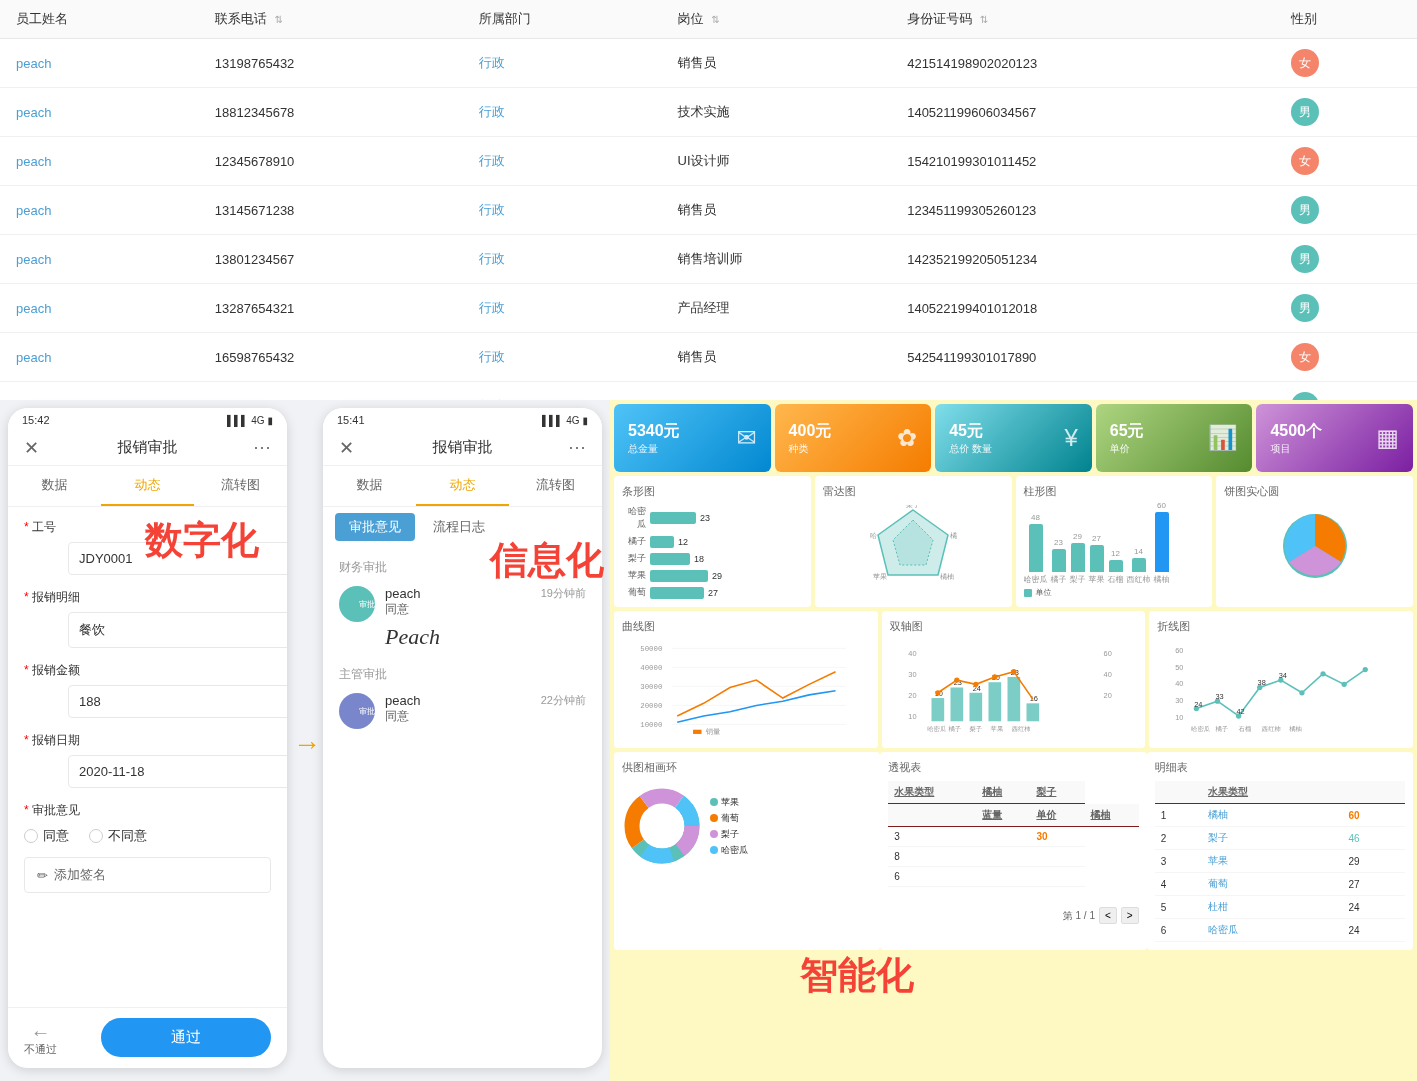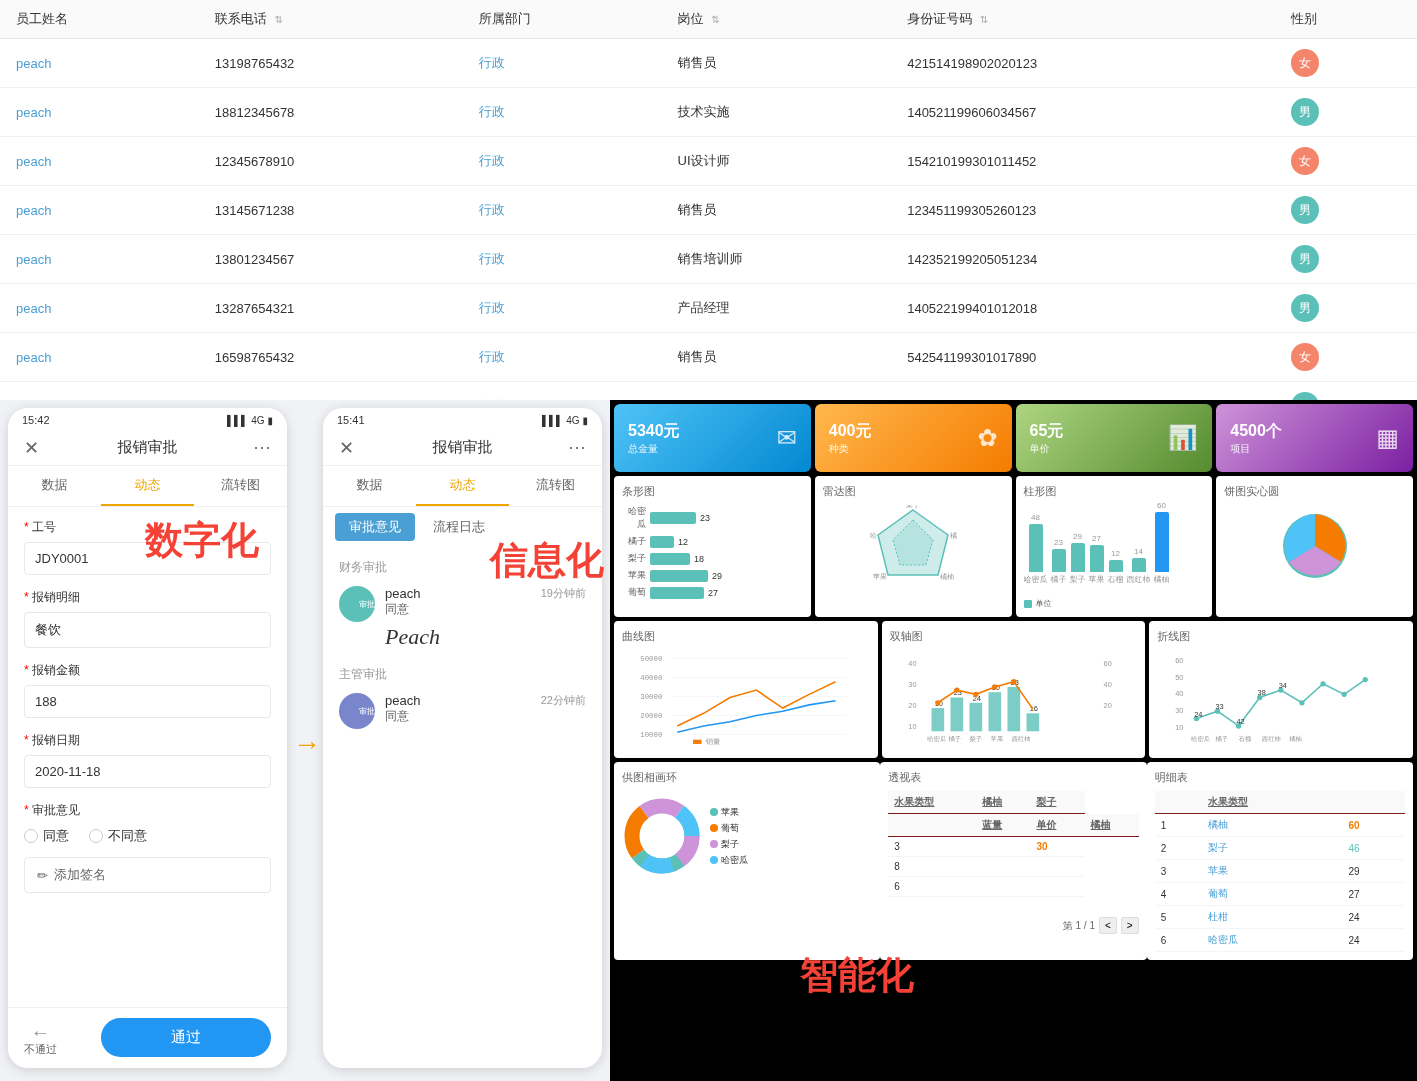"5340元" .charts-section { background: #000000 -> #fef9c3 }
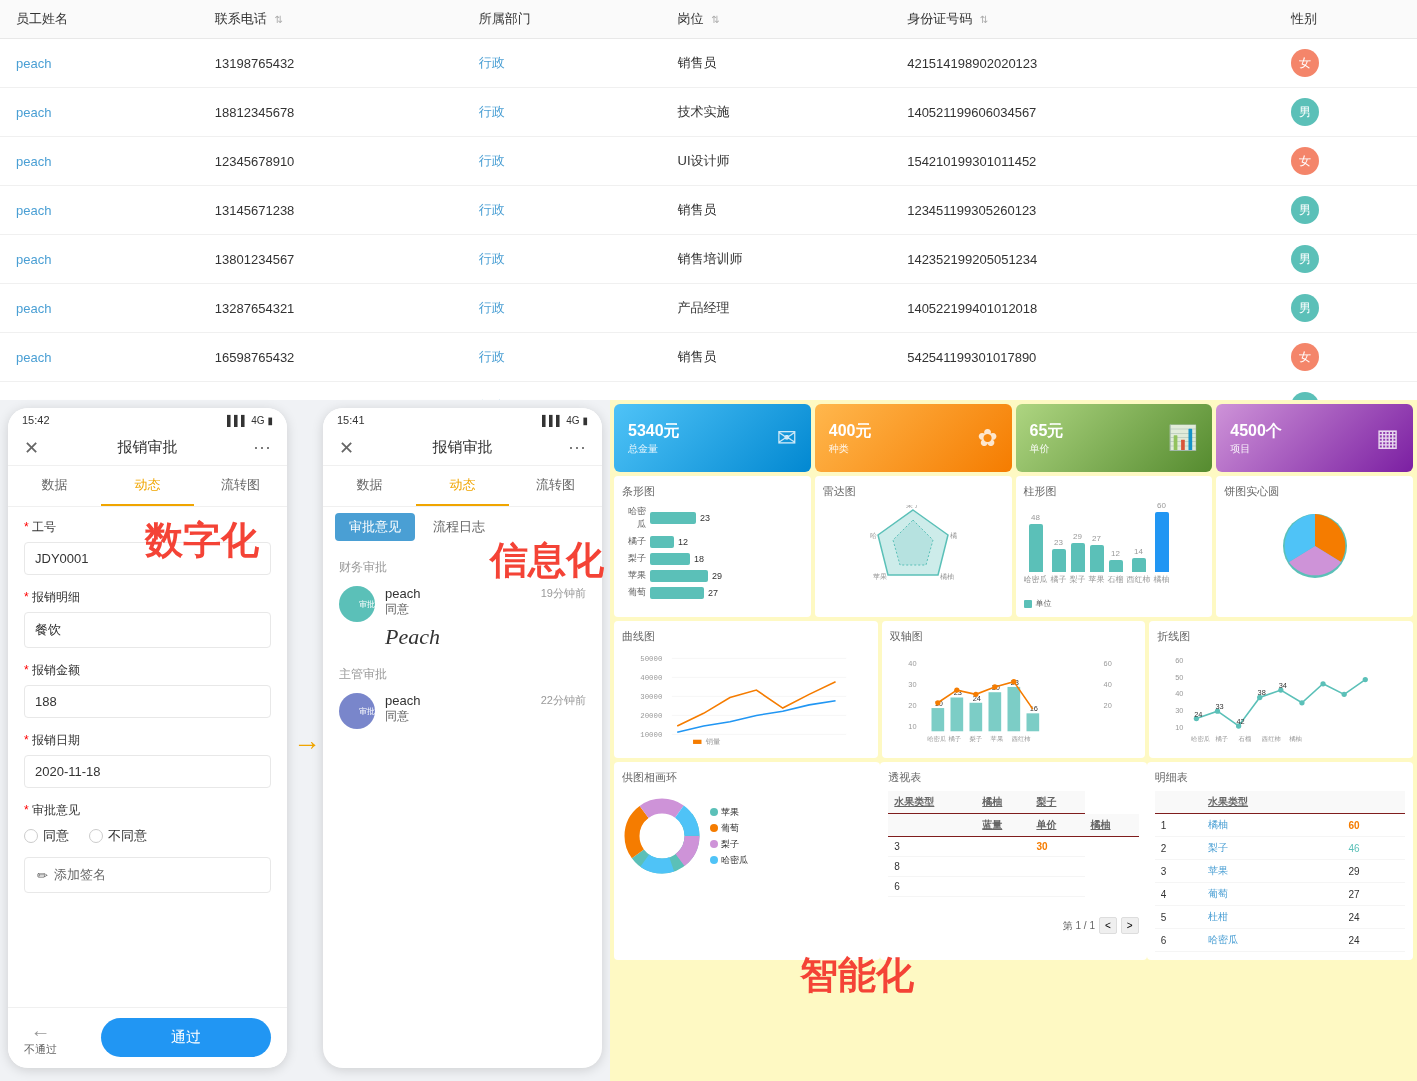"45元" div.stat-card { html: none -> <div> <div> <div>45元</div> <div>总价 数量</div> </div> <div>¥</div> </div> }
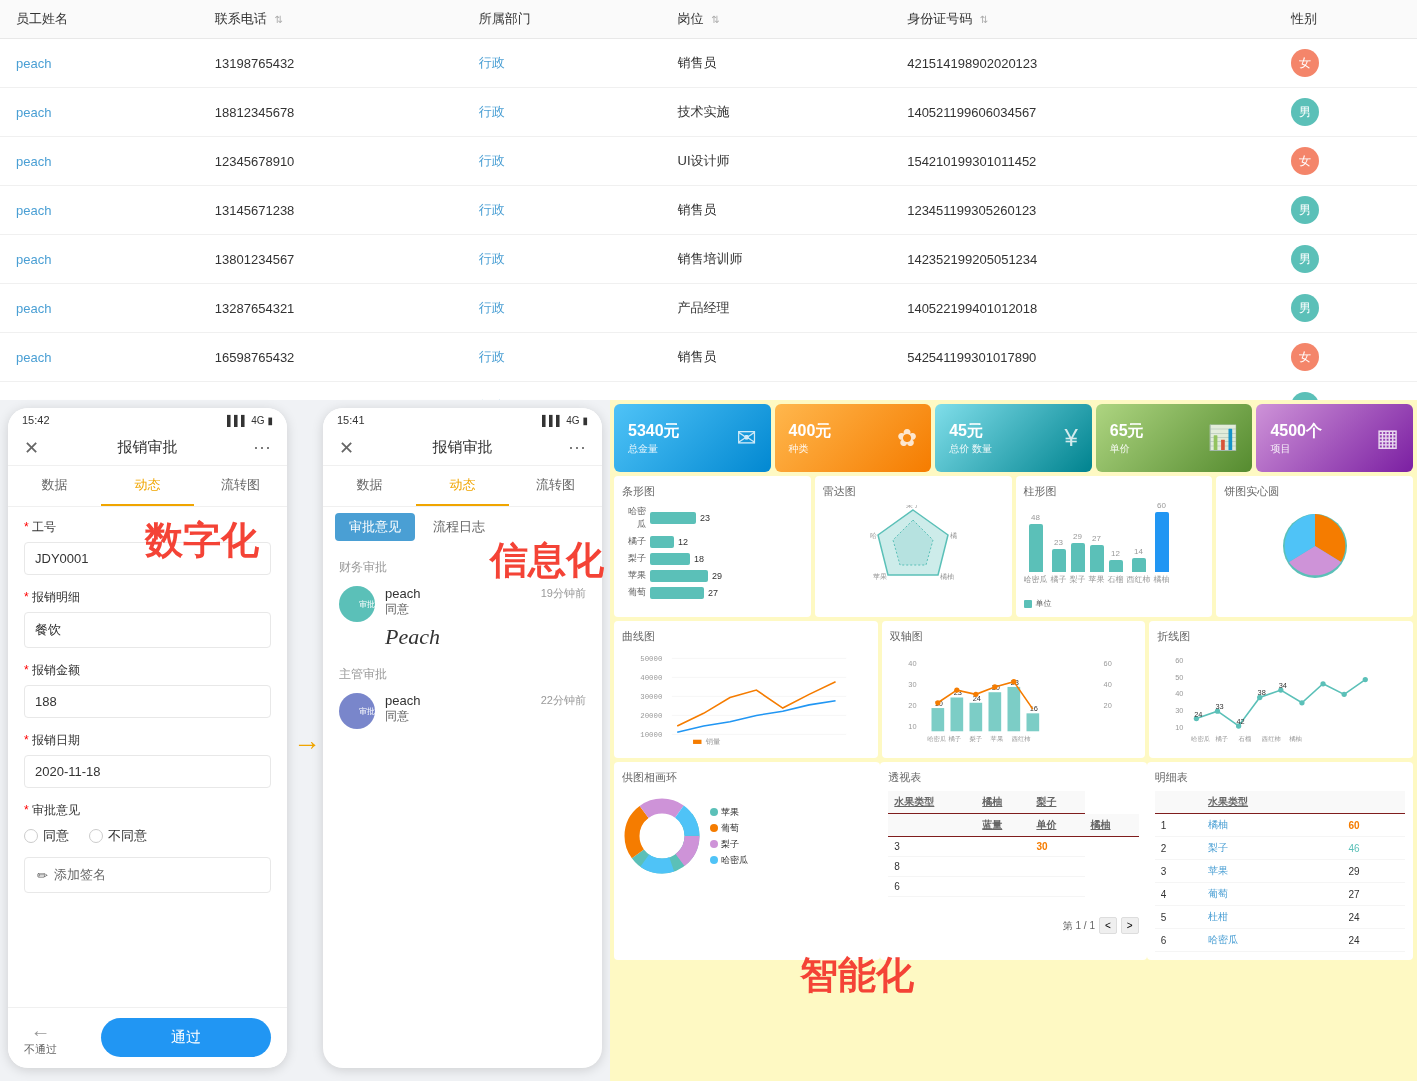"JDY0001" .form-input { margin-left: none -> 44px }
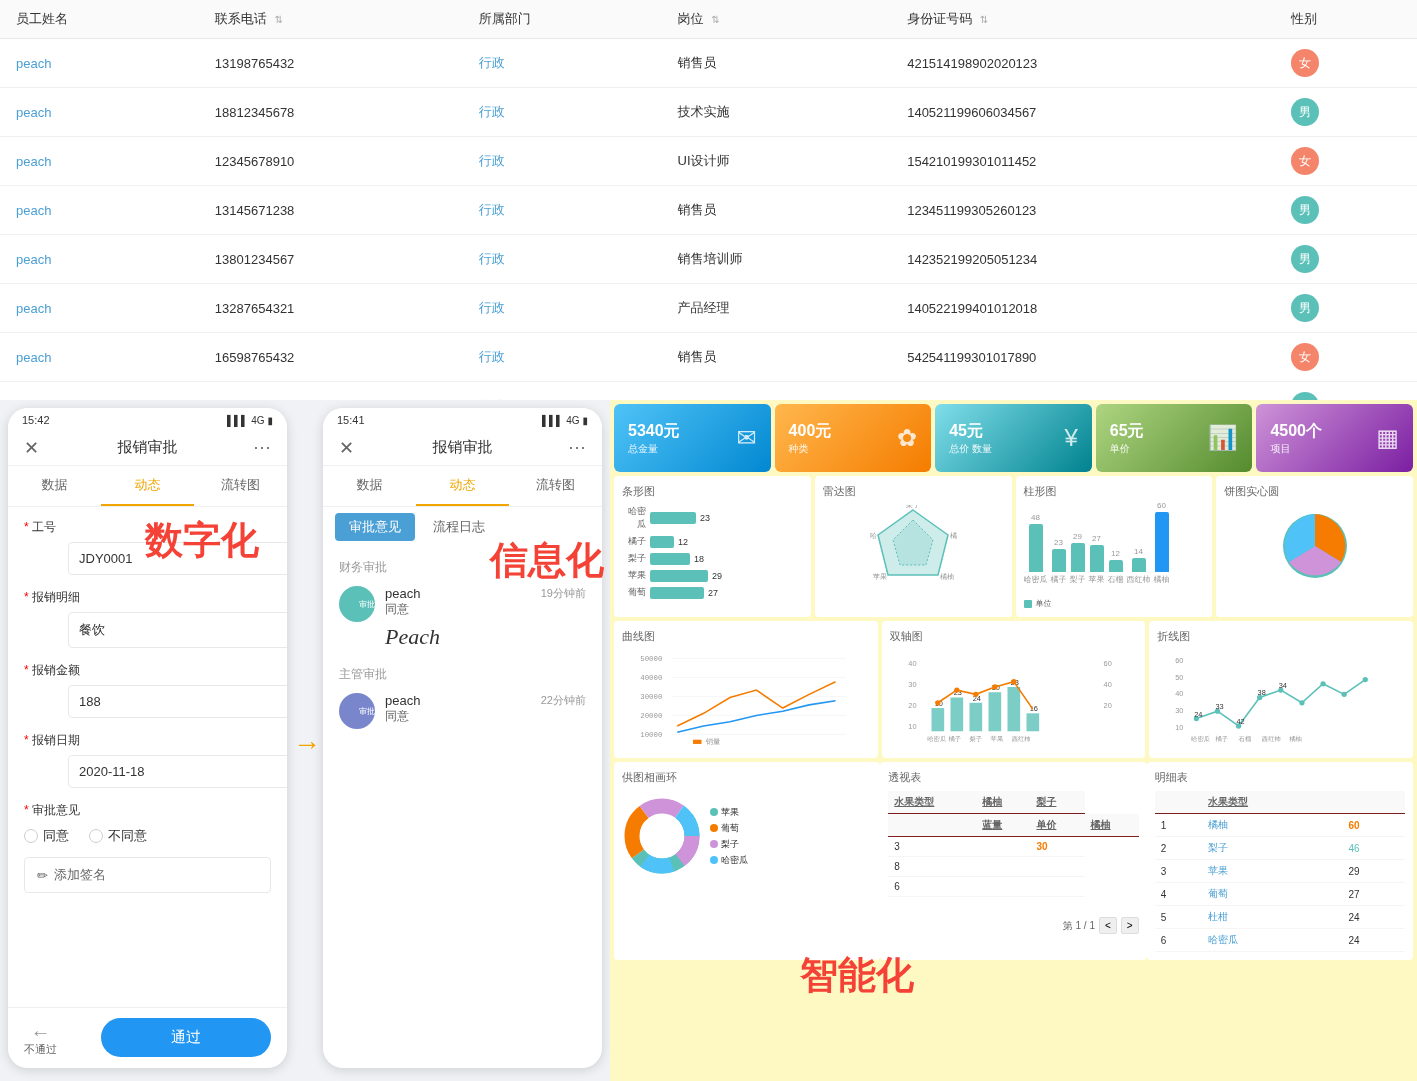"单位" div { margin-top: 13px -> 2px }
